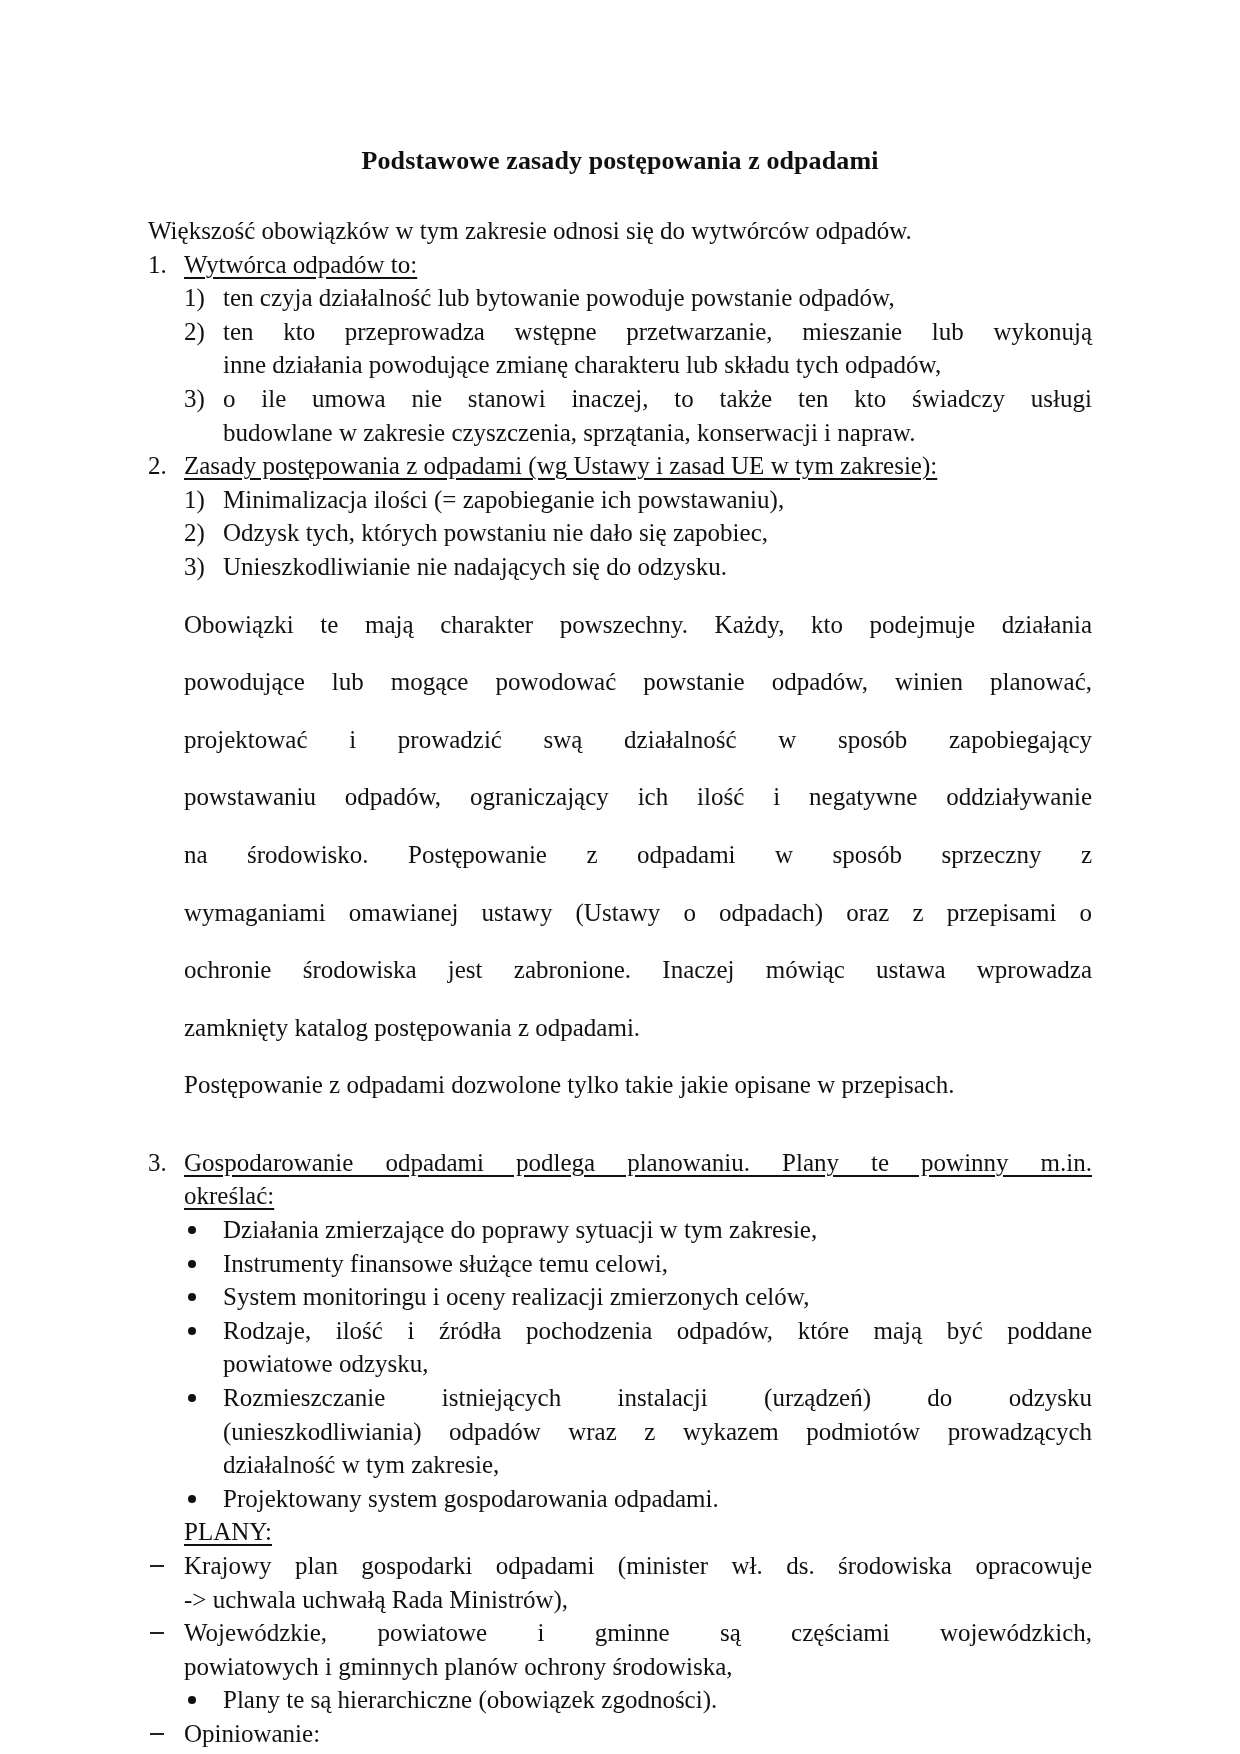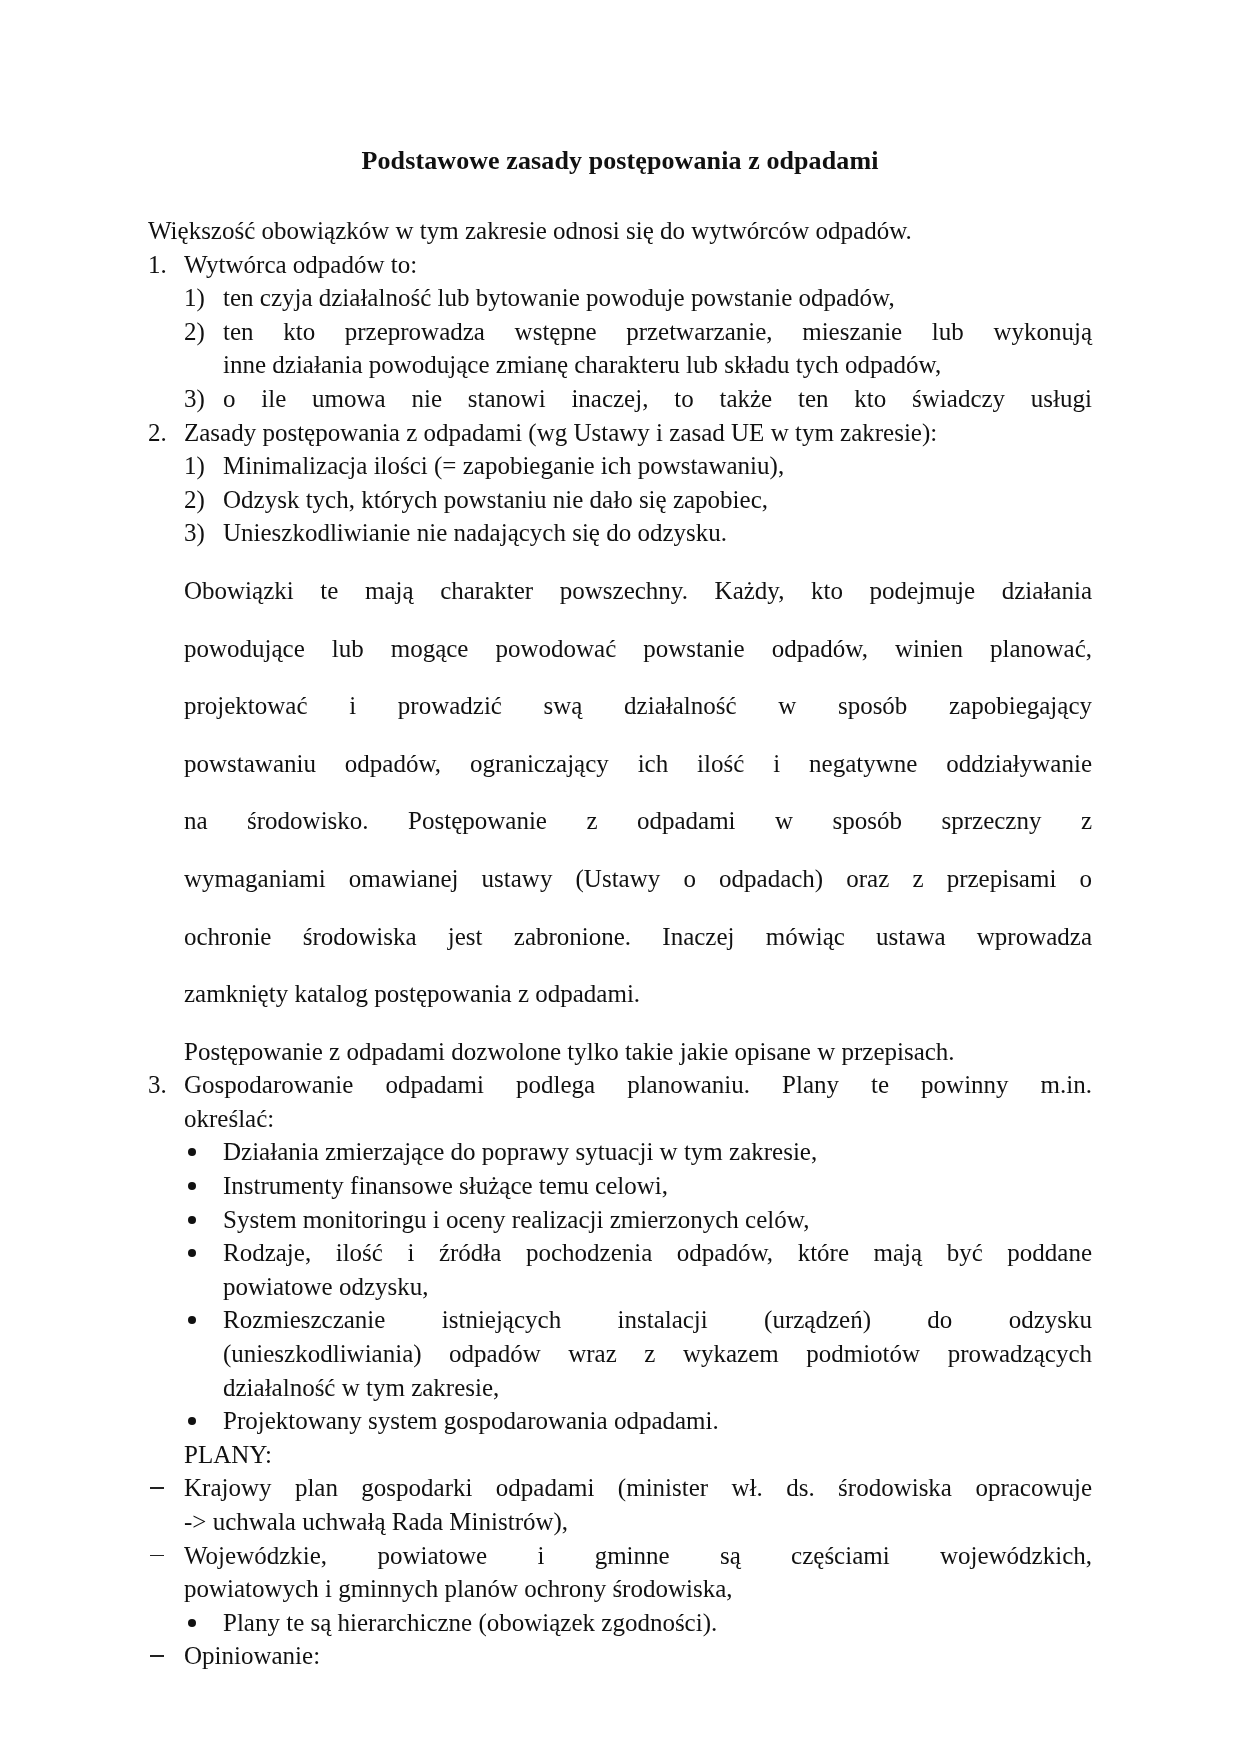"Wytwórca odpadów to:" .u { margin-top: none -> 44px; text-decoration: none -> underline }
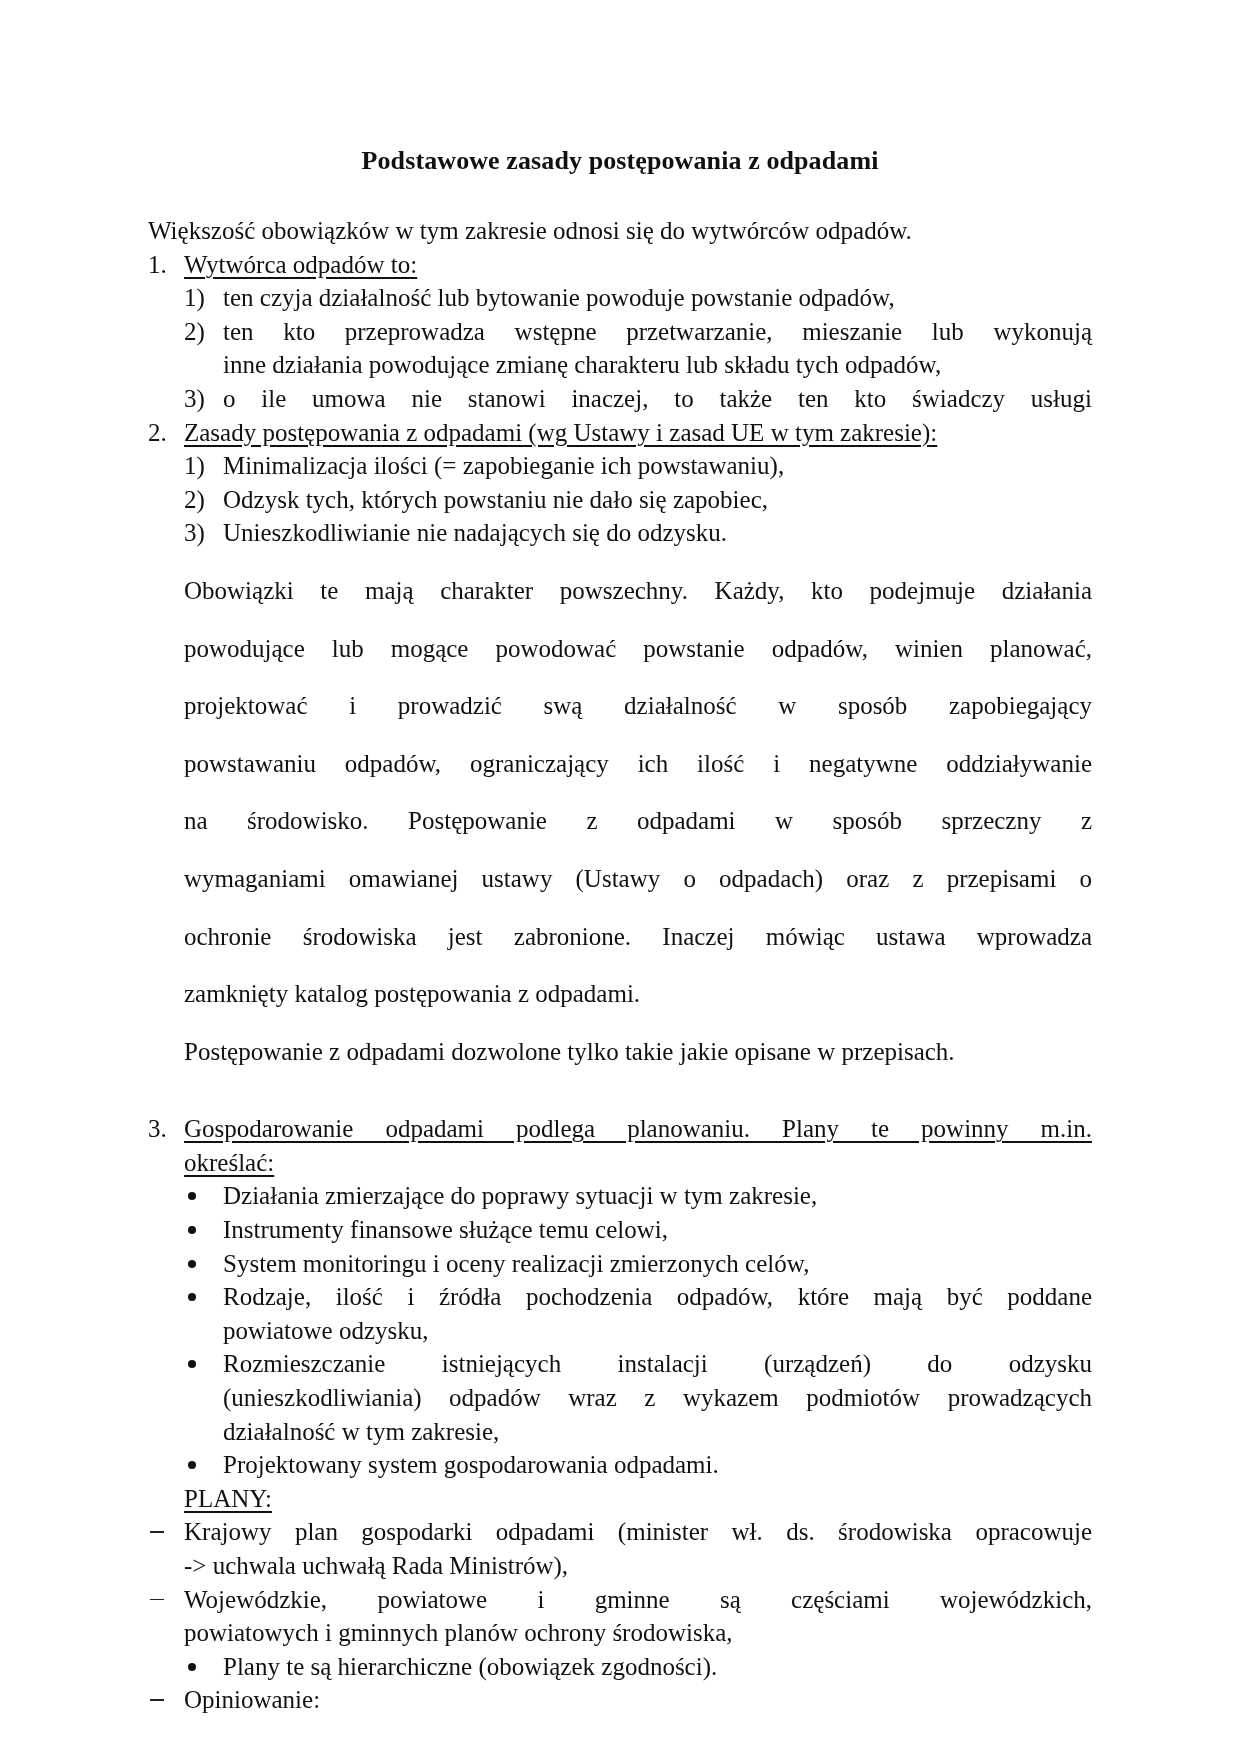"budowlane w zakresie czyszczenia," div.line { html: none -> <div> <div>budowlane w zakresie czyszczenia, sprzątania, konserwacji i napraw.</div> </div> }
